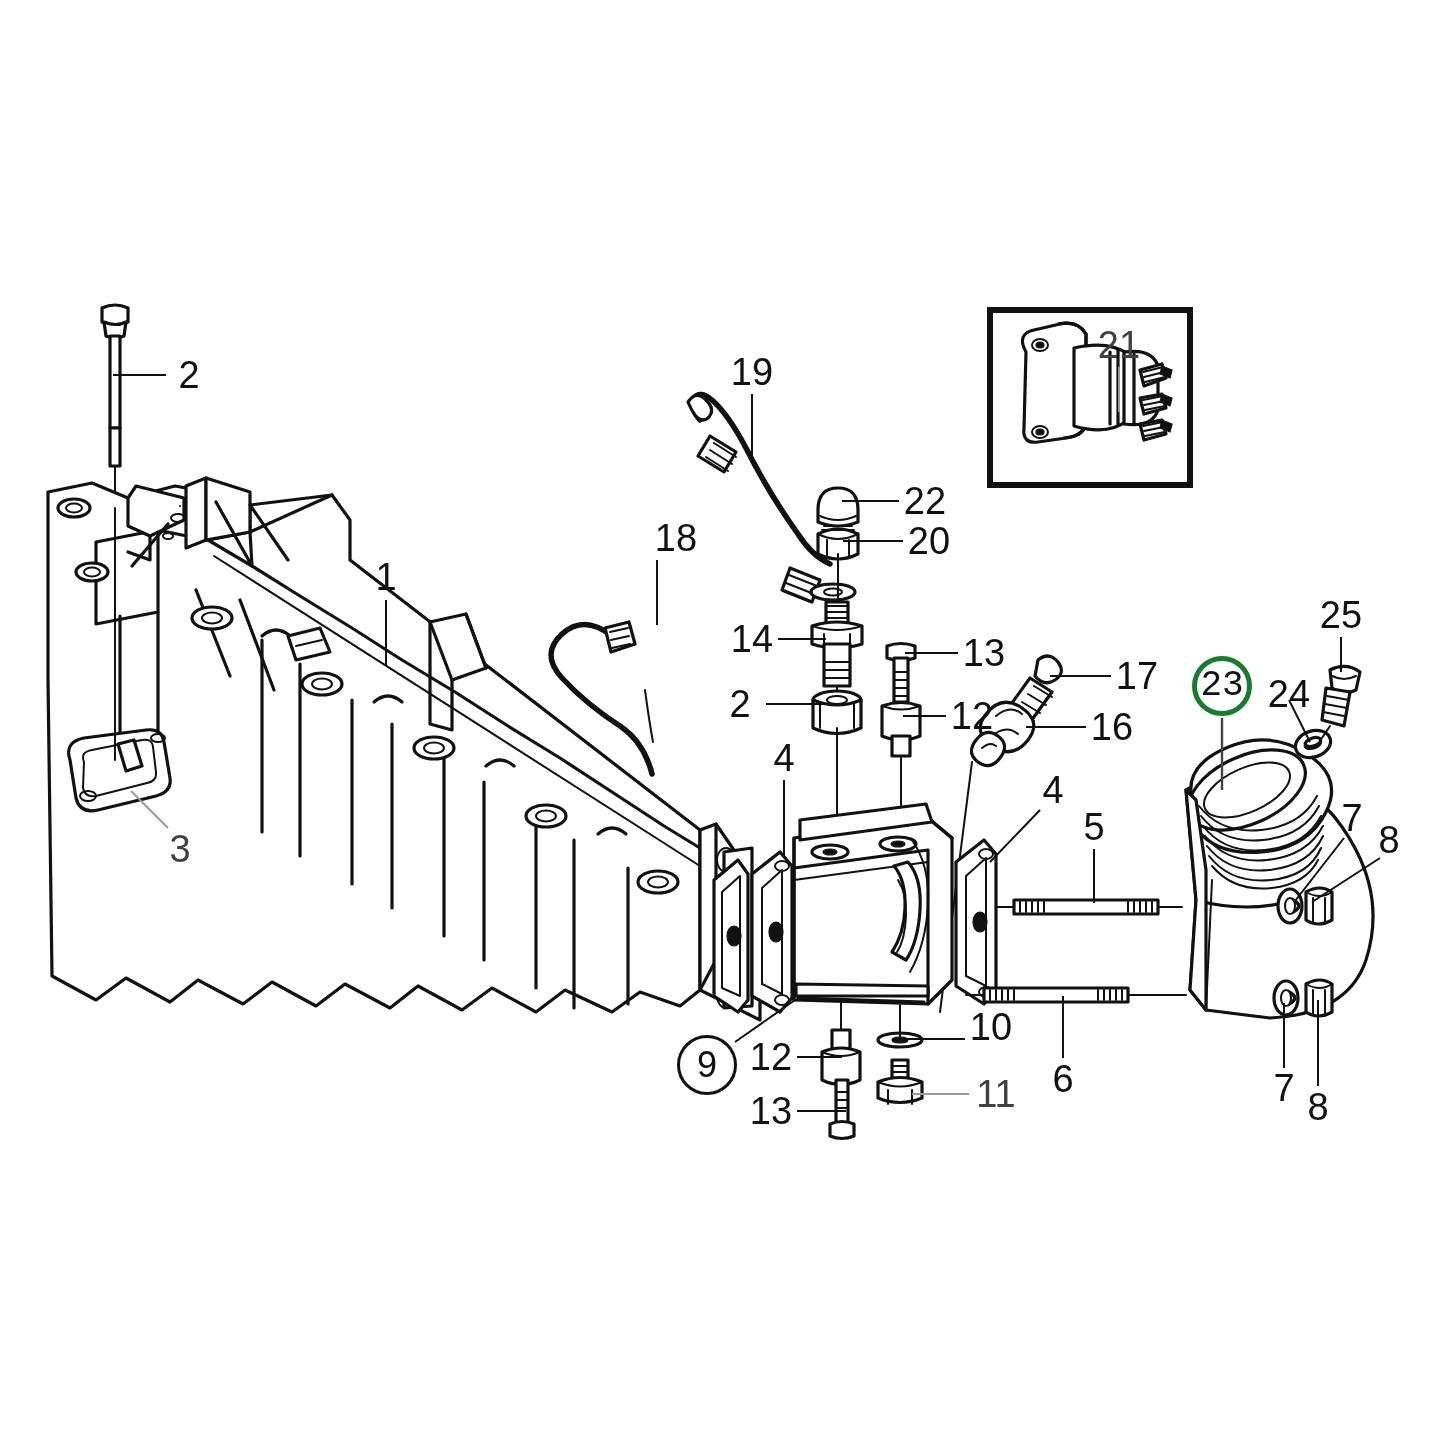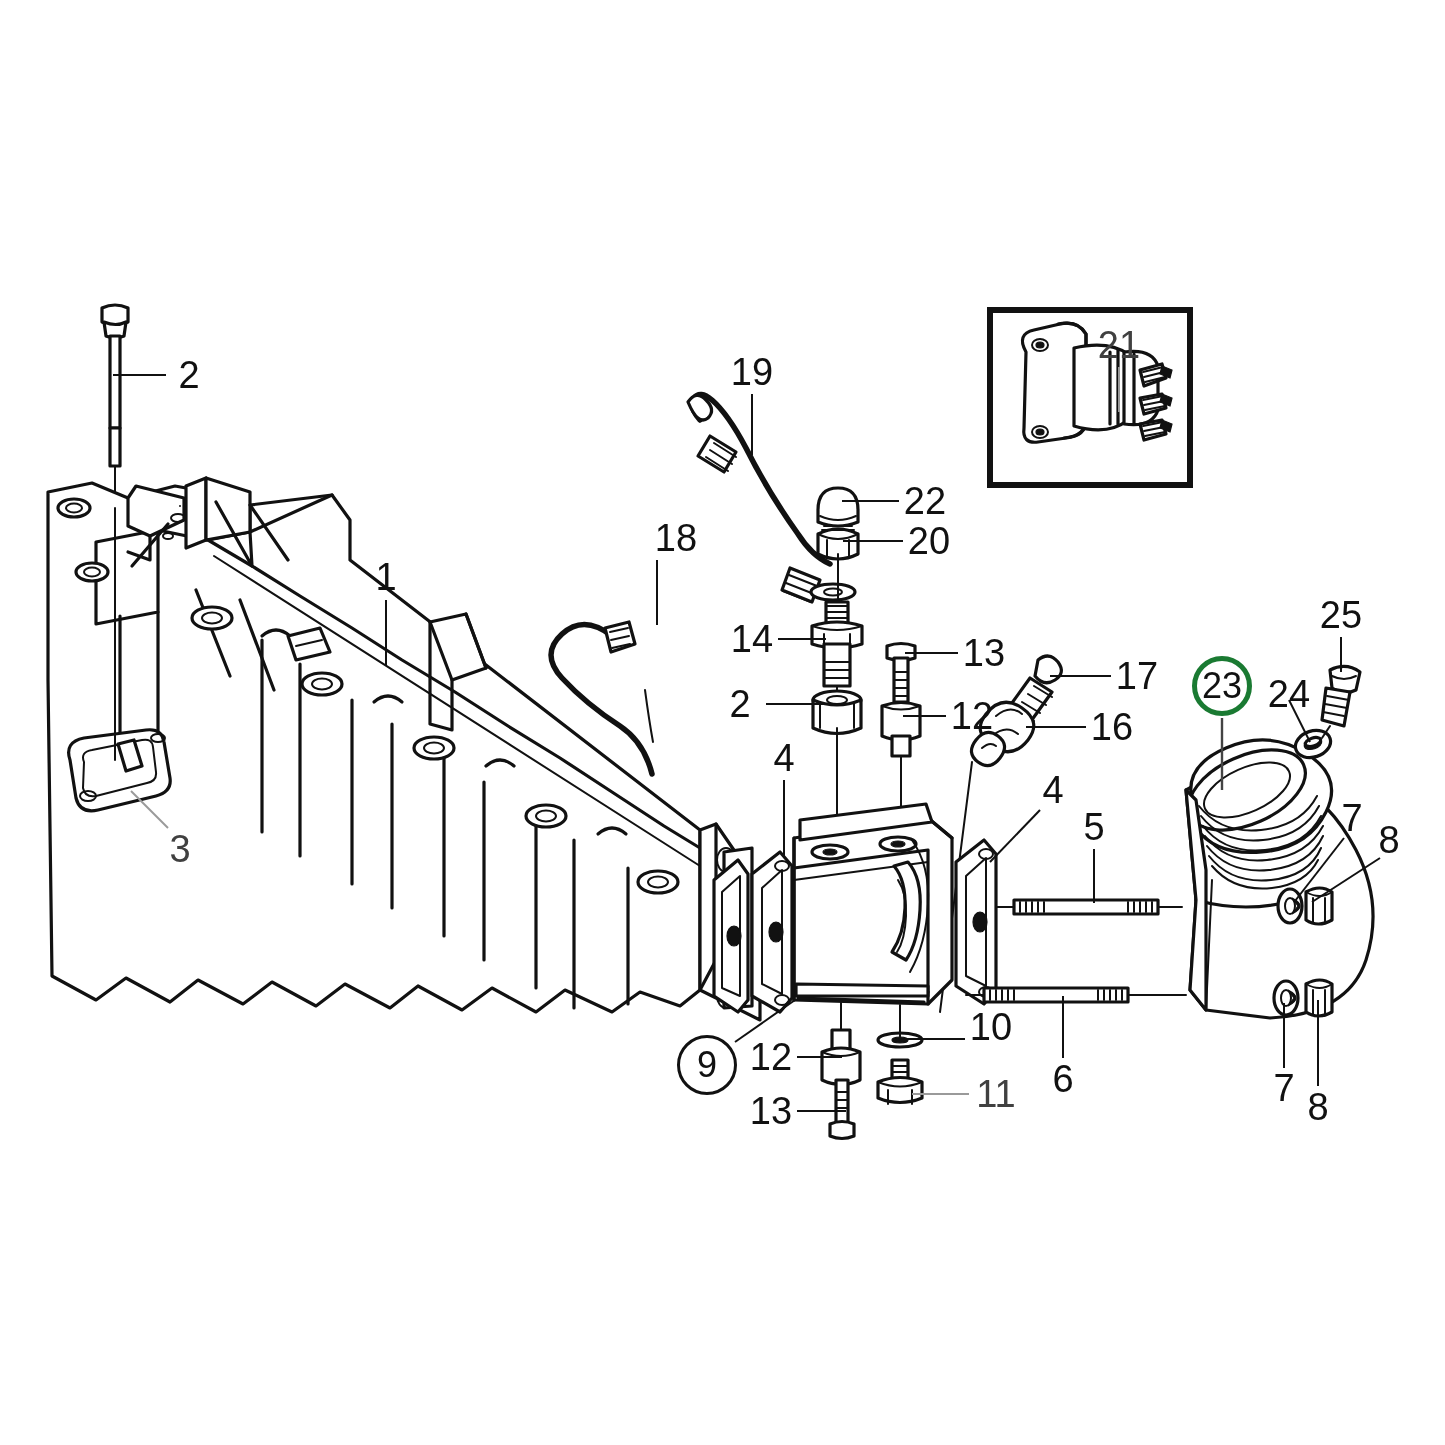"23" .lbl.circled.hl { font-family: none -> Liberation Mono, monospace }
